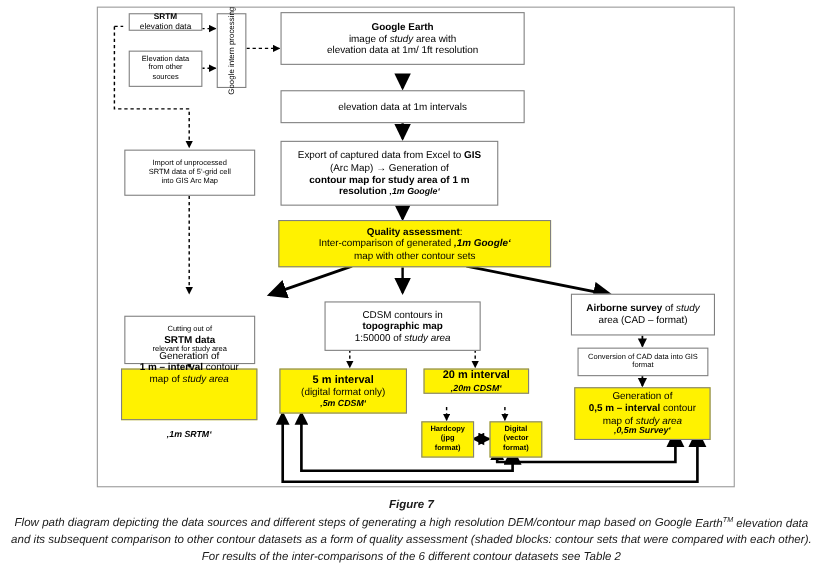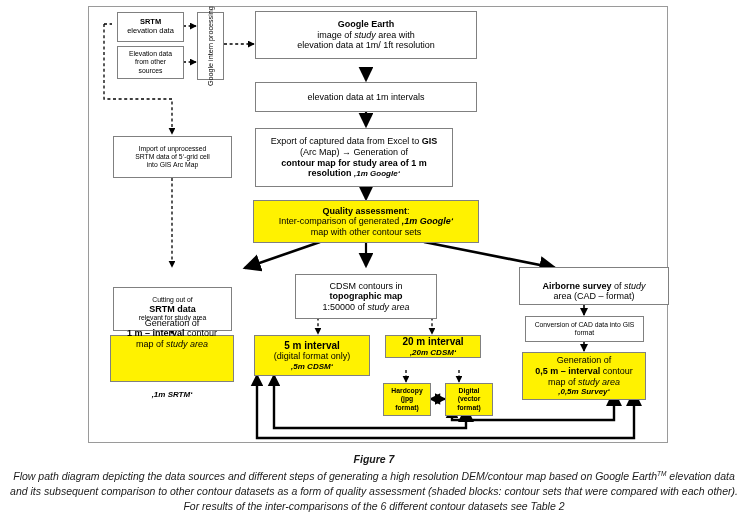"SRTM" div.box { height: 30px -> 16px }
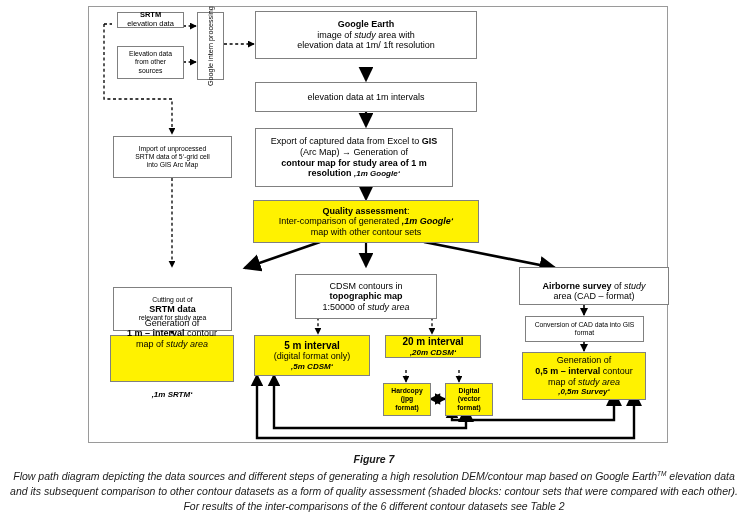"Quality assessment:" div.box { width: 226px -> 248px }
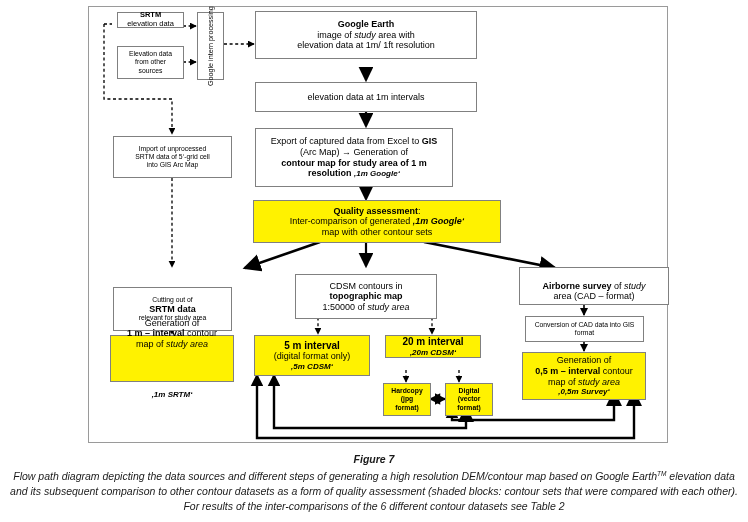"Airborne survey of study" div.box { align-items: flex-end -> none; width: 150px -> 131px }
